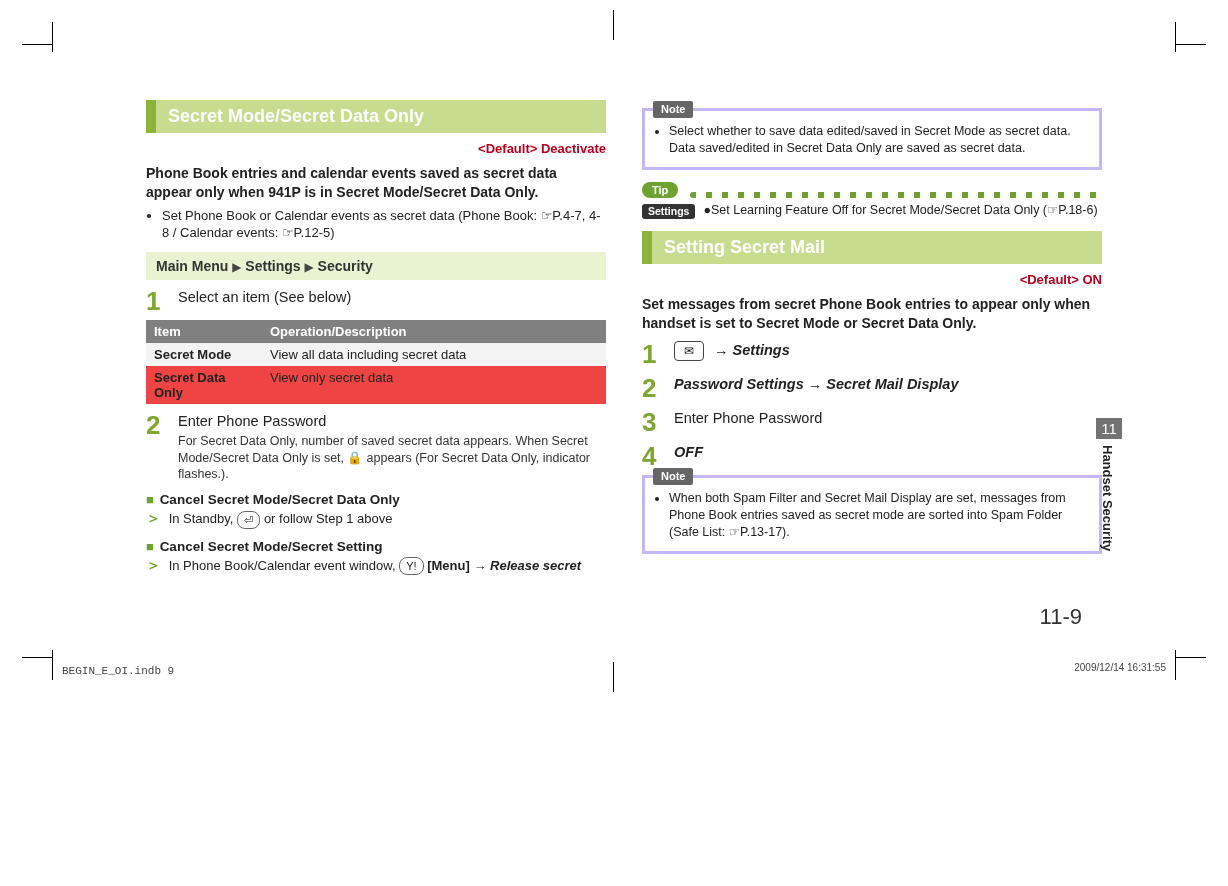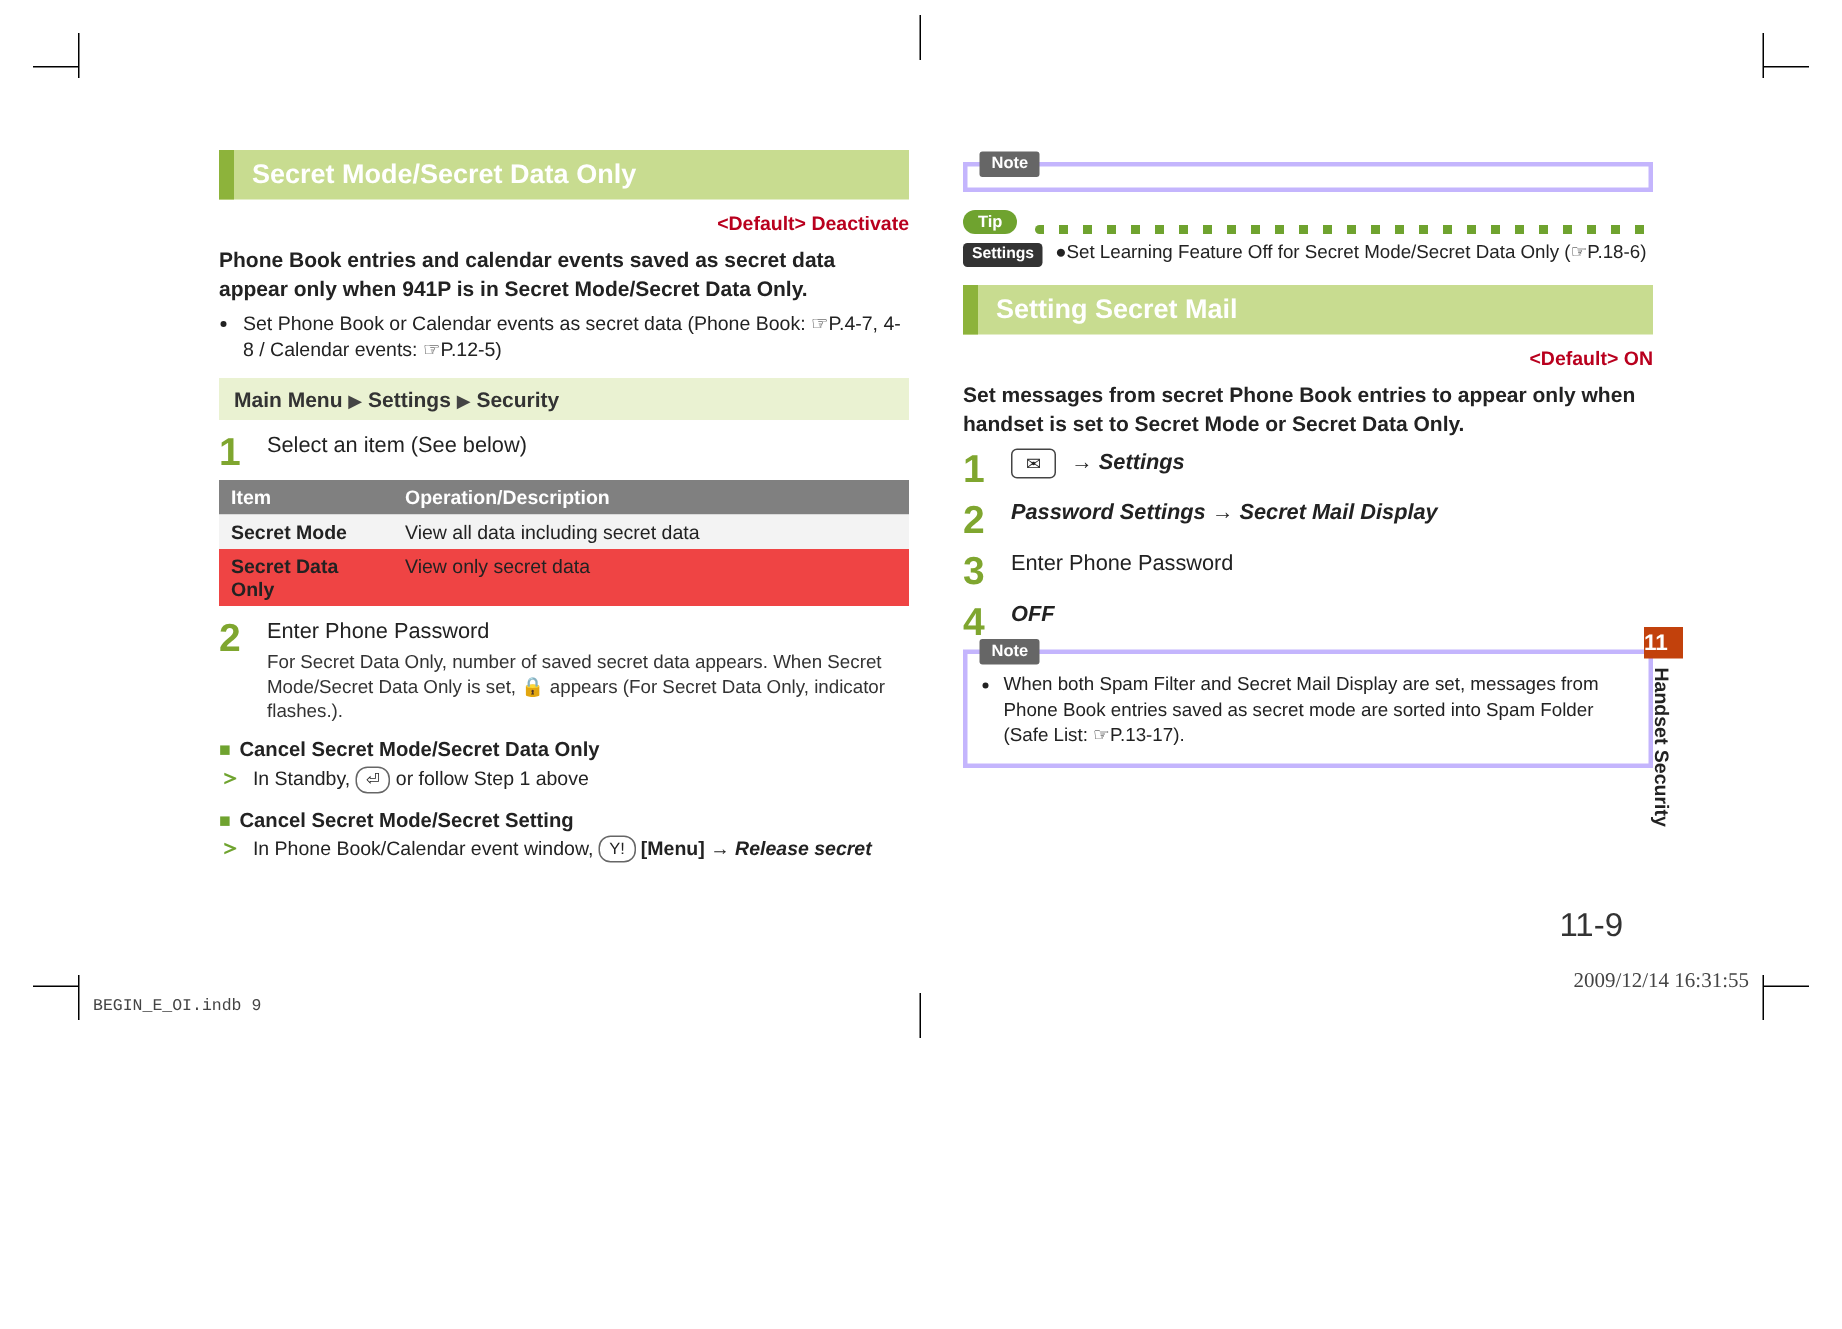"Select whether to save data" ul { html: none -> <ul> <li>Select whether to save data edited/saved in Secret Mode as secret data. Data saved/edited in Secret Data Only are saved as secret data.</li> </ul> }
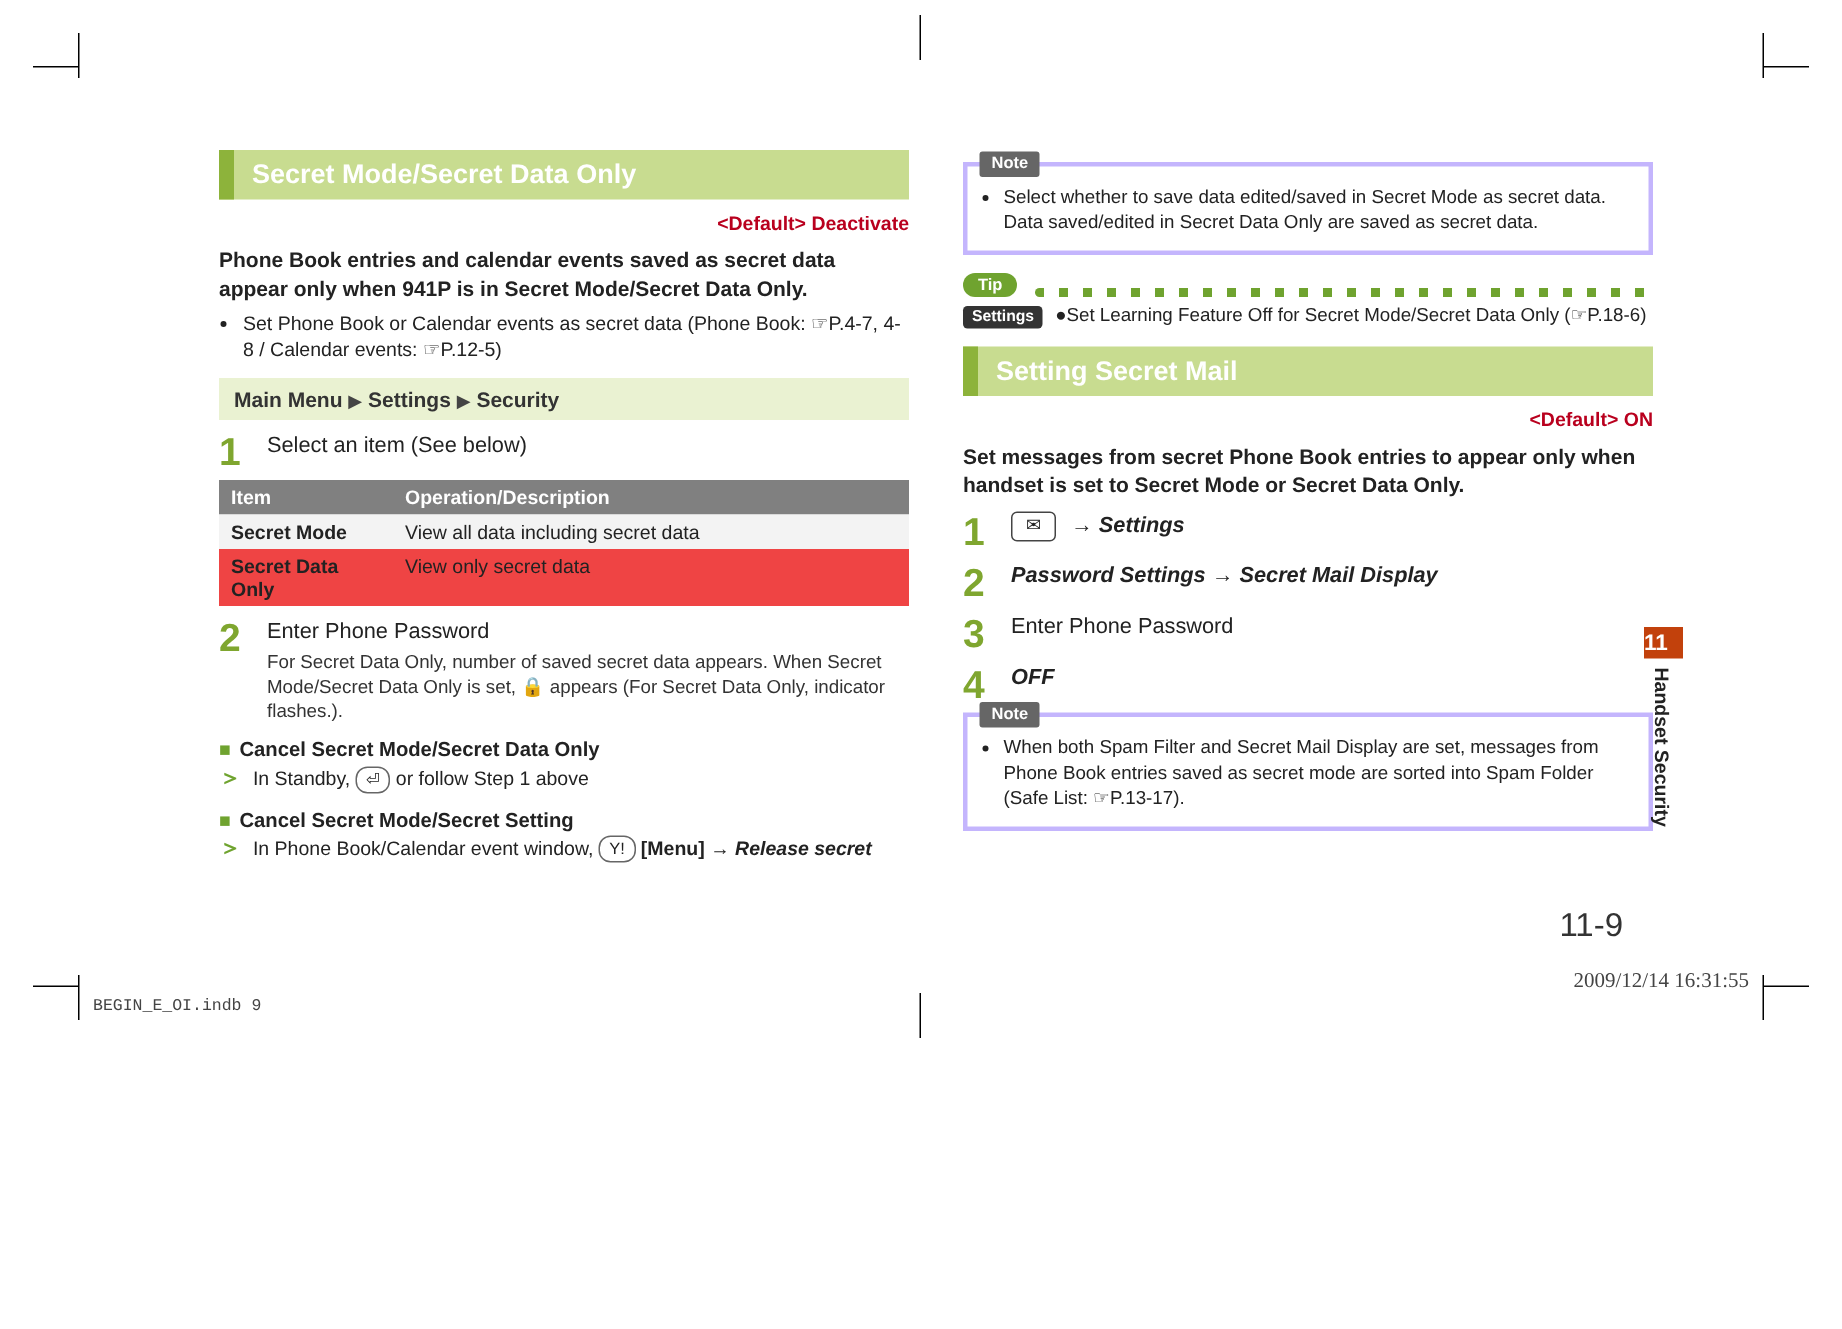"11" .side-tab-num { background: #c2410c -> #737373; font-weight: bold -> normal; text-align: none -> center }
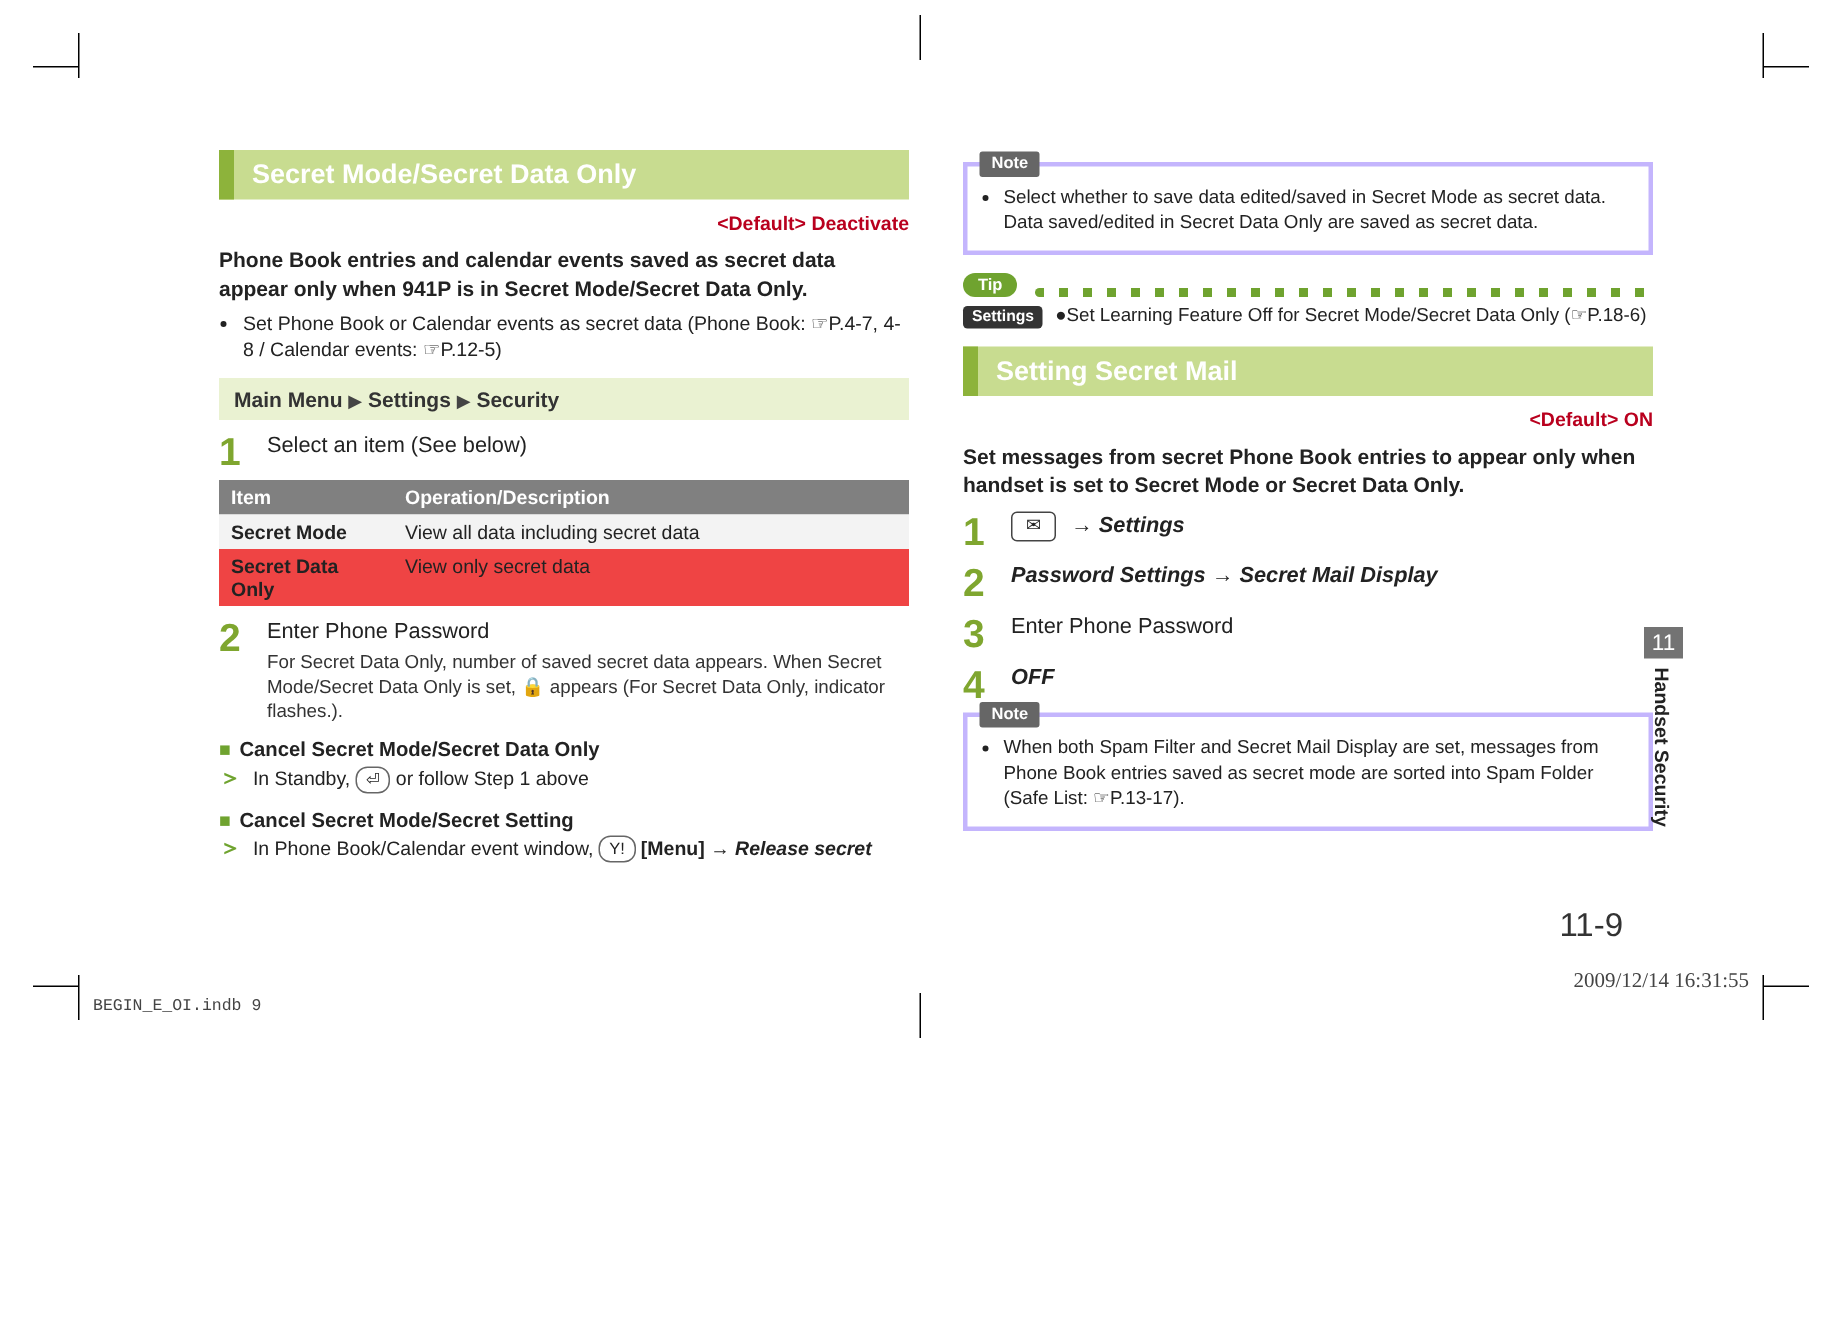"2009/12/14 16:31:55" .footer-right { bottom: 39px -> 29px; font-family: Liberation Serif, serif -> Liberation Sans, sans-serif; font-size: 14px -> 10px }
